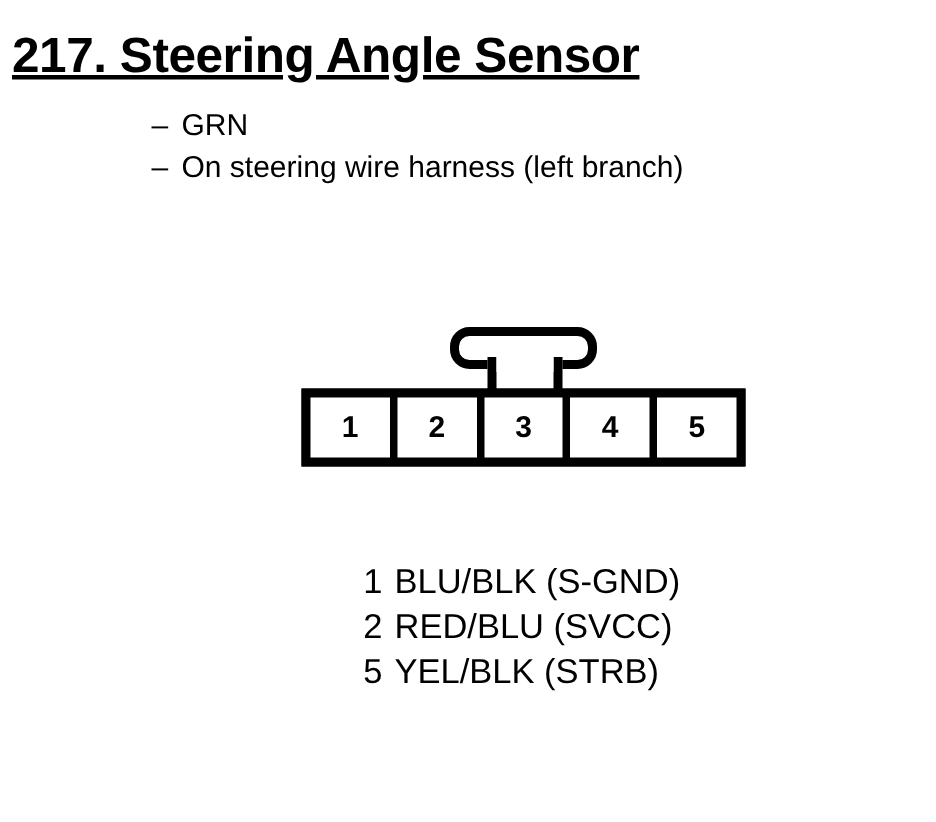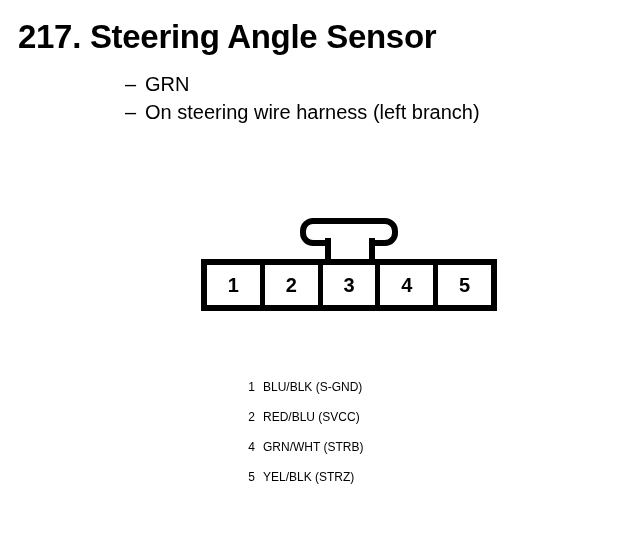"217. Steering Angle Sensor" .page-title { left: 18px -> 8px; text-decoration: none -> underline }
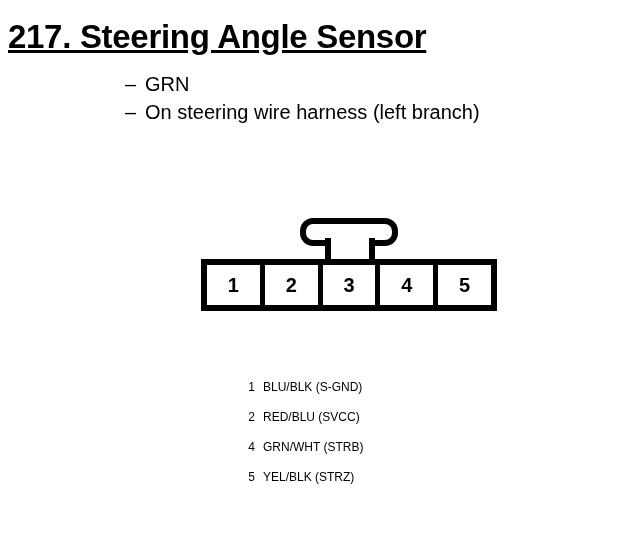"– GRN" .notes { margin-left: 24px -> none }
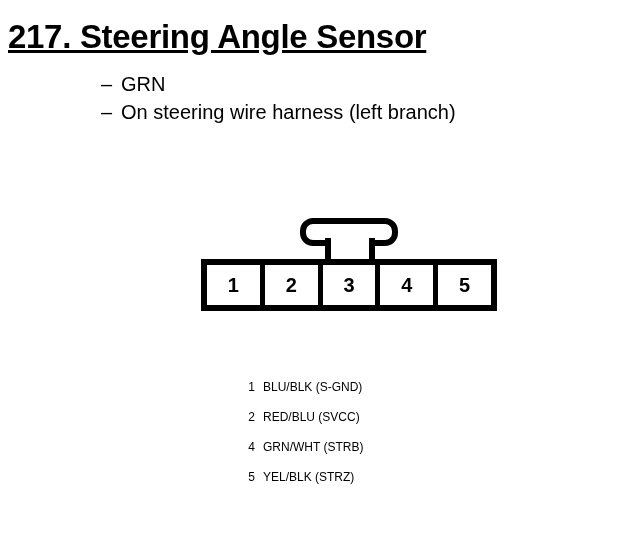"1 BLU/BLK (S-GND)" .legend { font-size: 12px -> 23px }
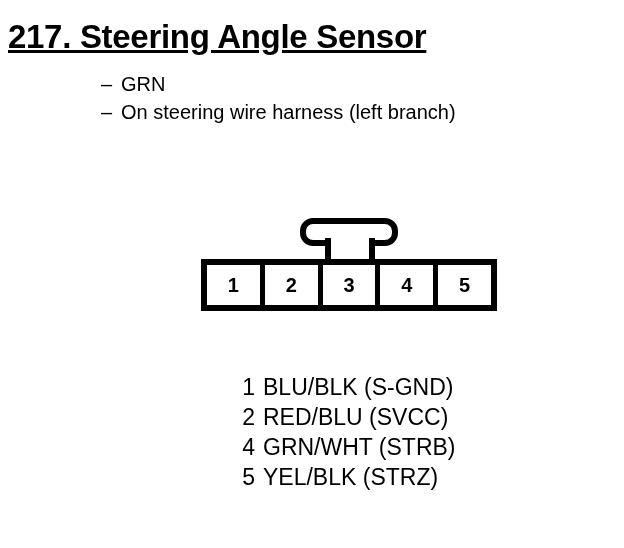"4 GRN/WHT (STRB)" span.legend-row { html: <span><span>4</span><span>GRN/WHT (STRB)</span></span> -> none }
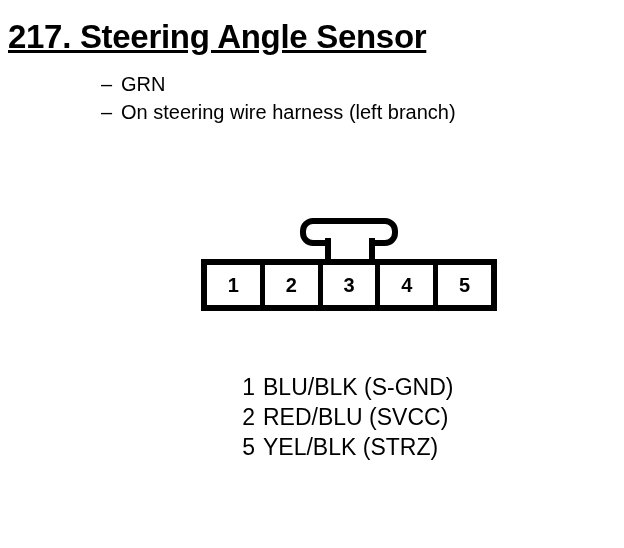"YEL/BLK (STRZ)" span.legend-desc { text: STRZ -> STRB }
